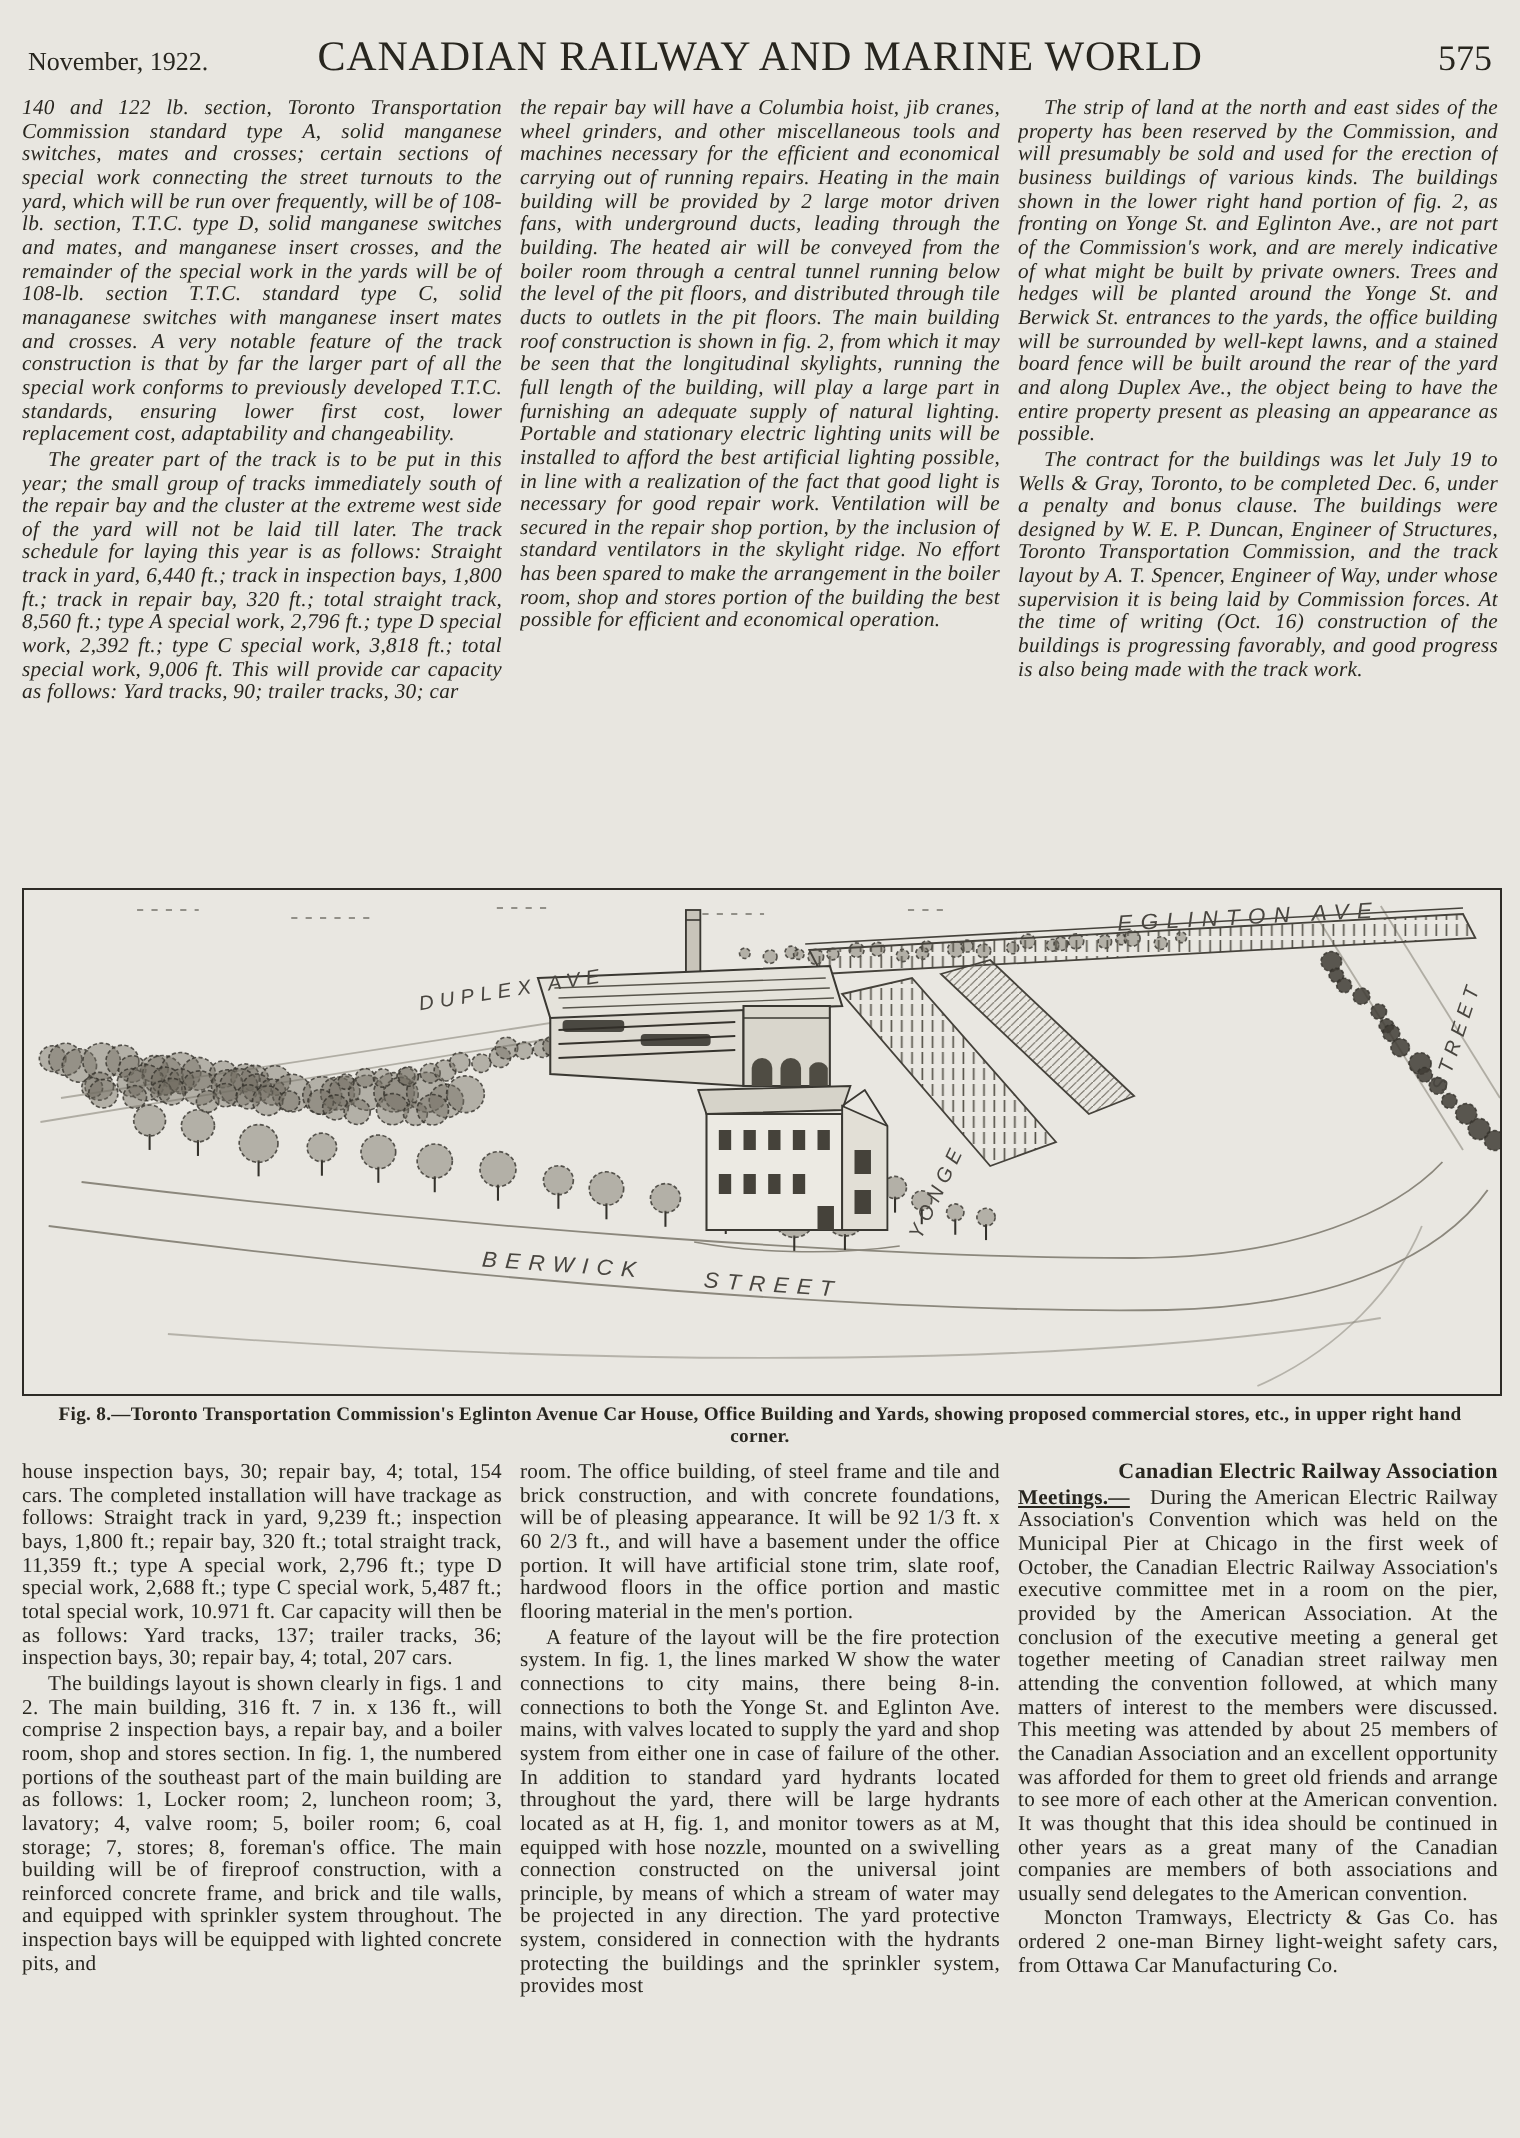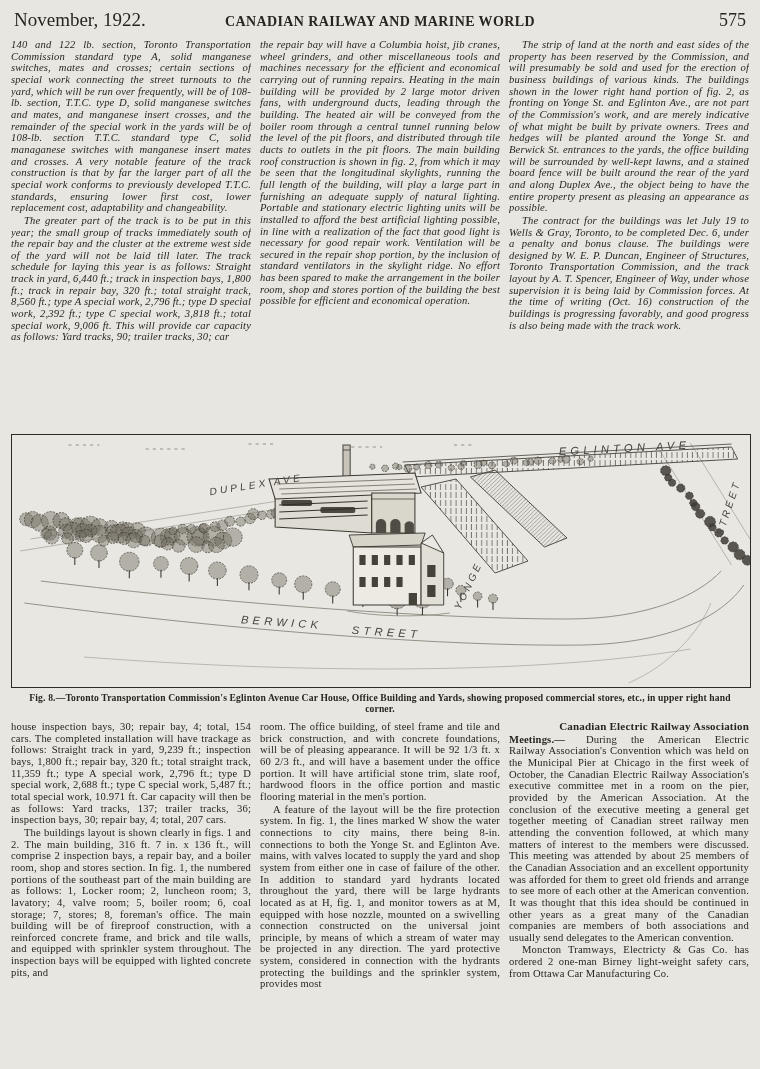"November, 1922." .hdr-date { font-size: 19px -> 13px; margin-top: none -> 14px }
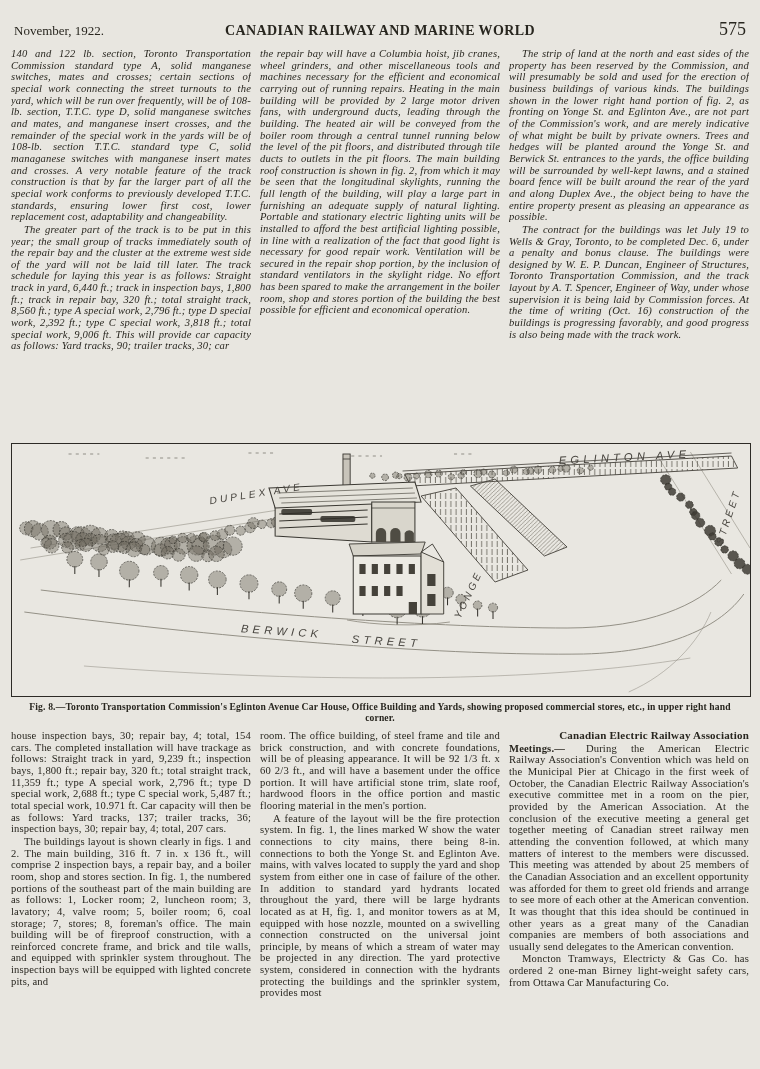"CANADIAN RAILWAY AND MARINE WORLD" .hdr-title { font-size: 14px -> 21px; font-weight: 700 -> 400 }
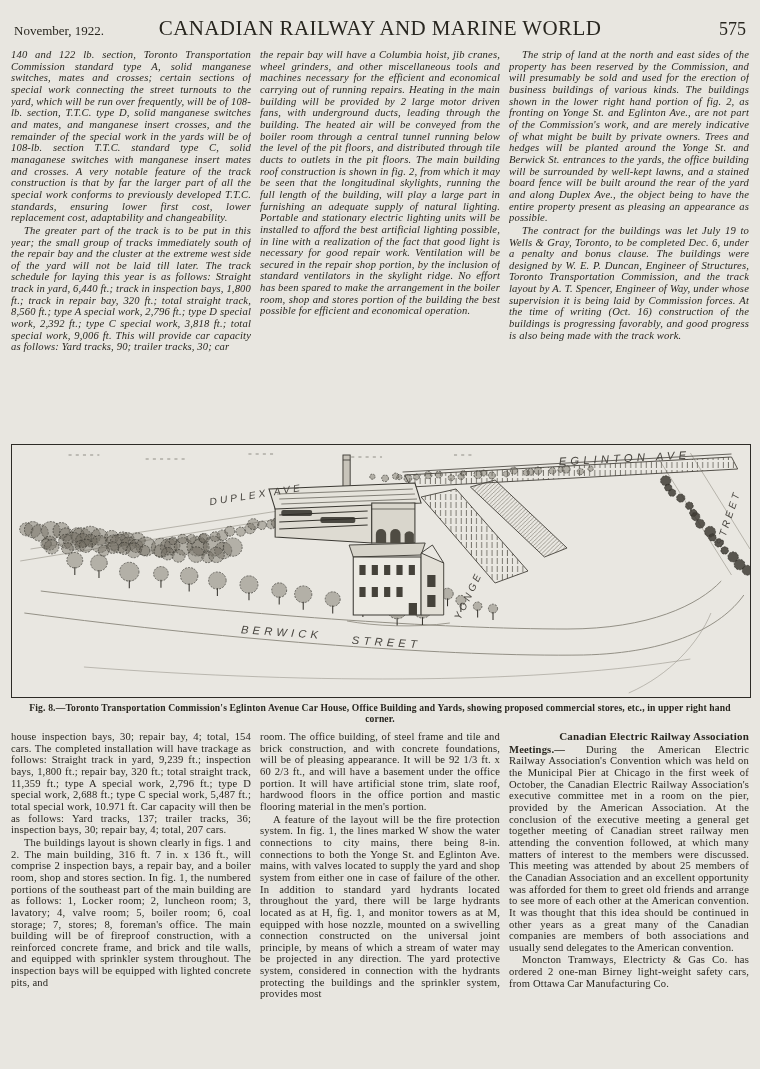"Meetings.—" .lead-b { margin-right: 21px -> 10px; text-decoration: none -> underline }
